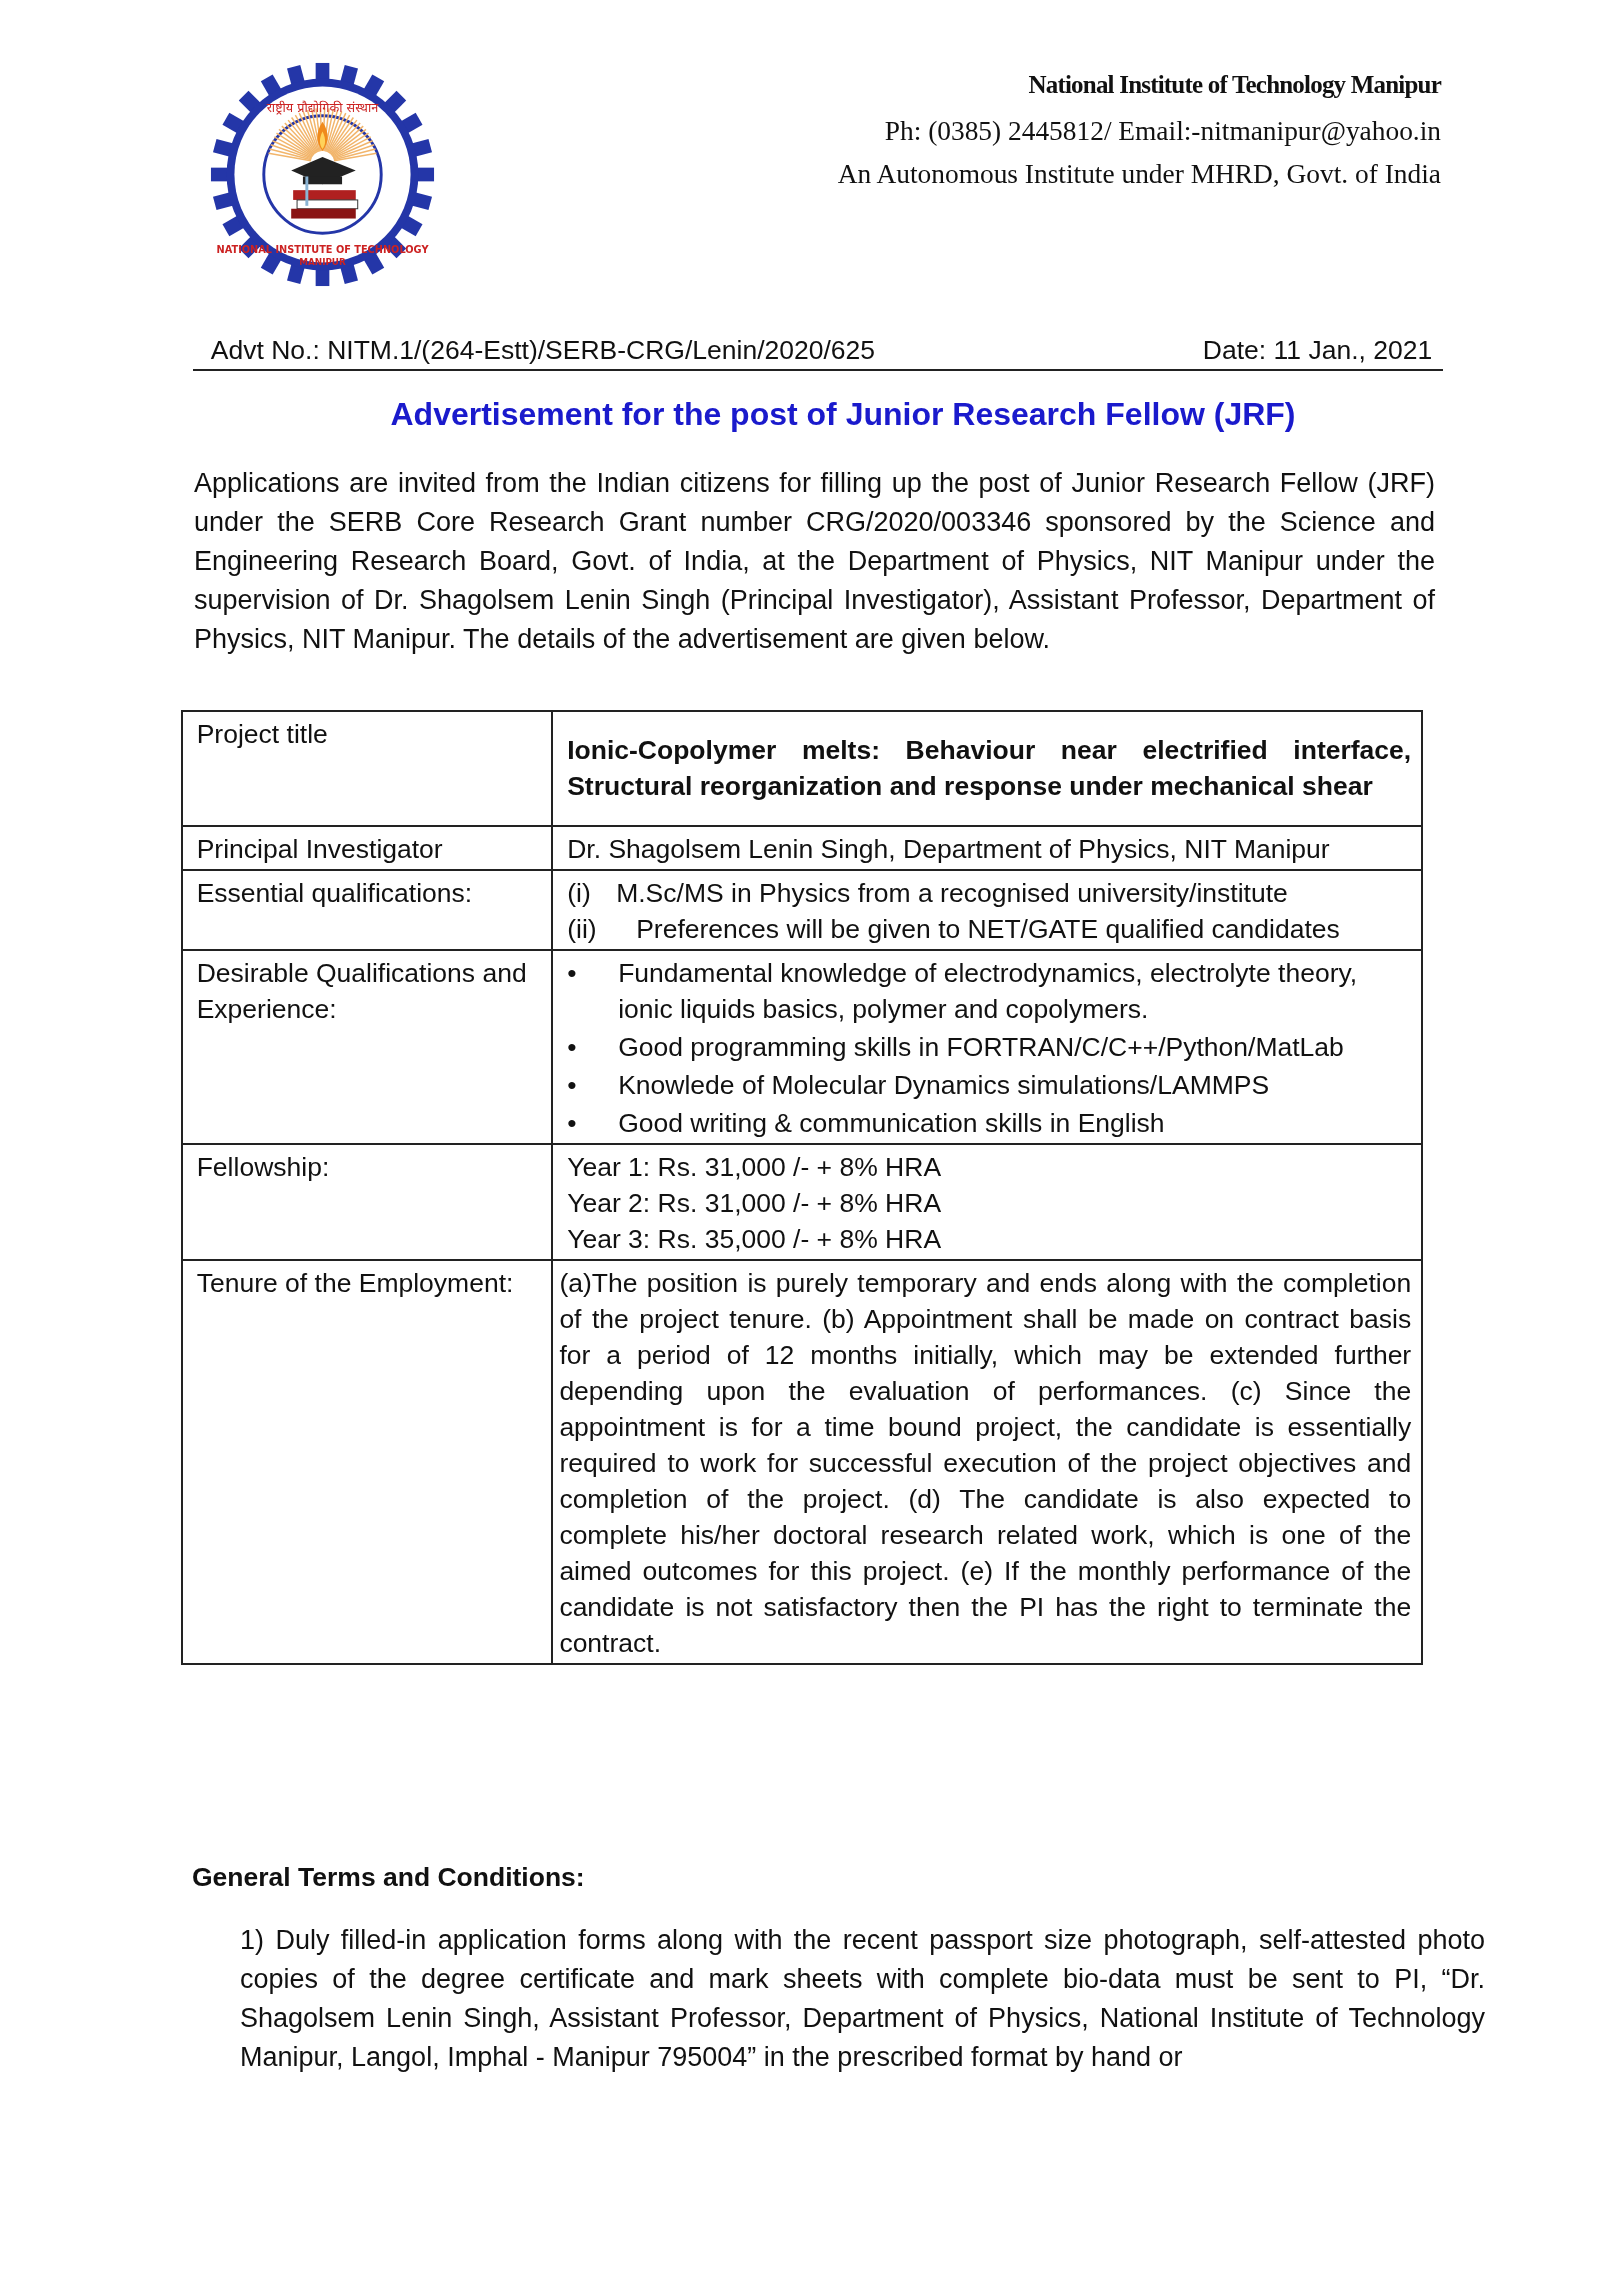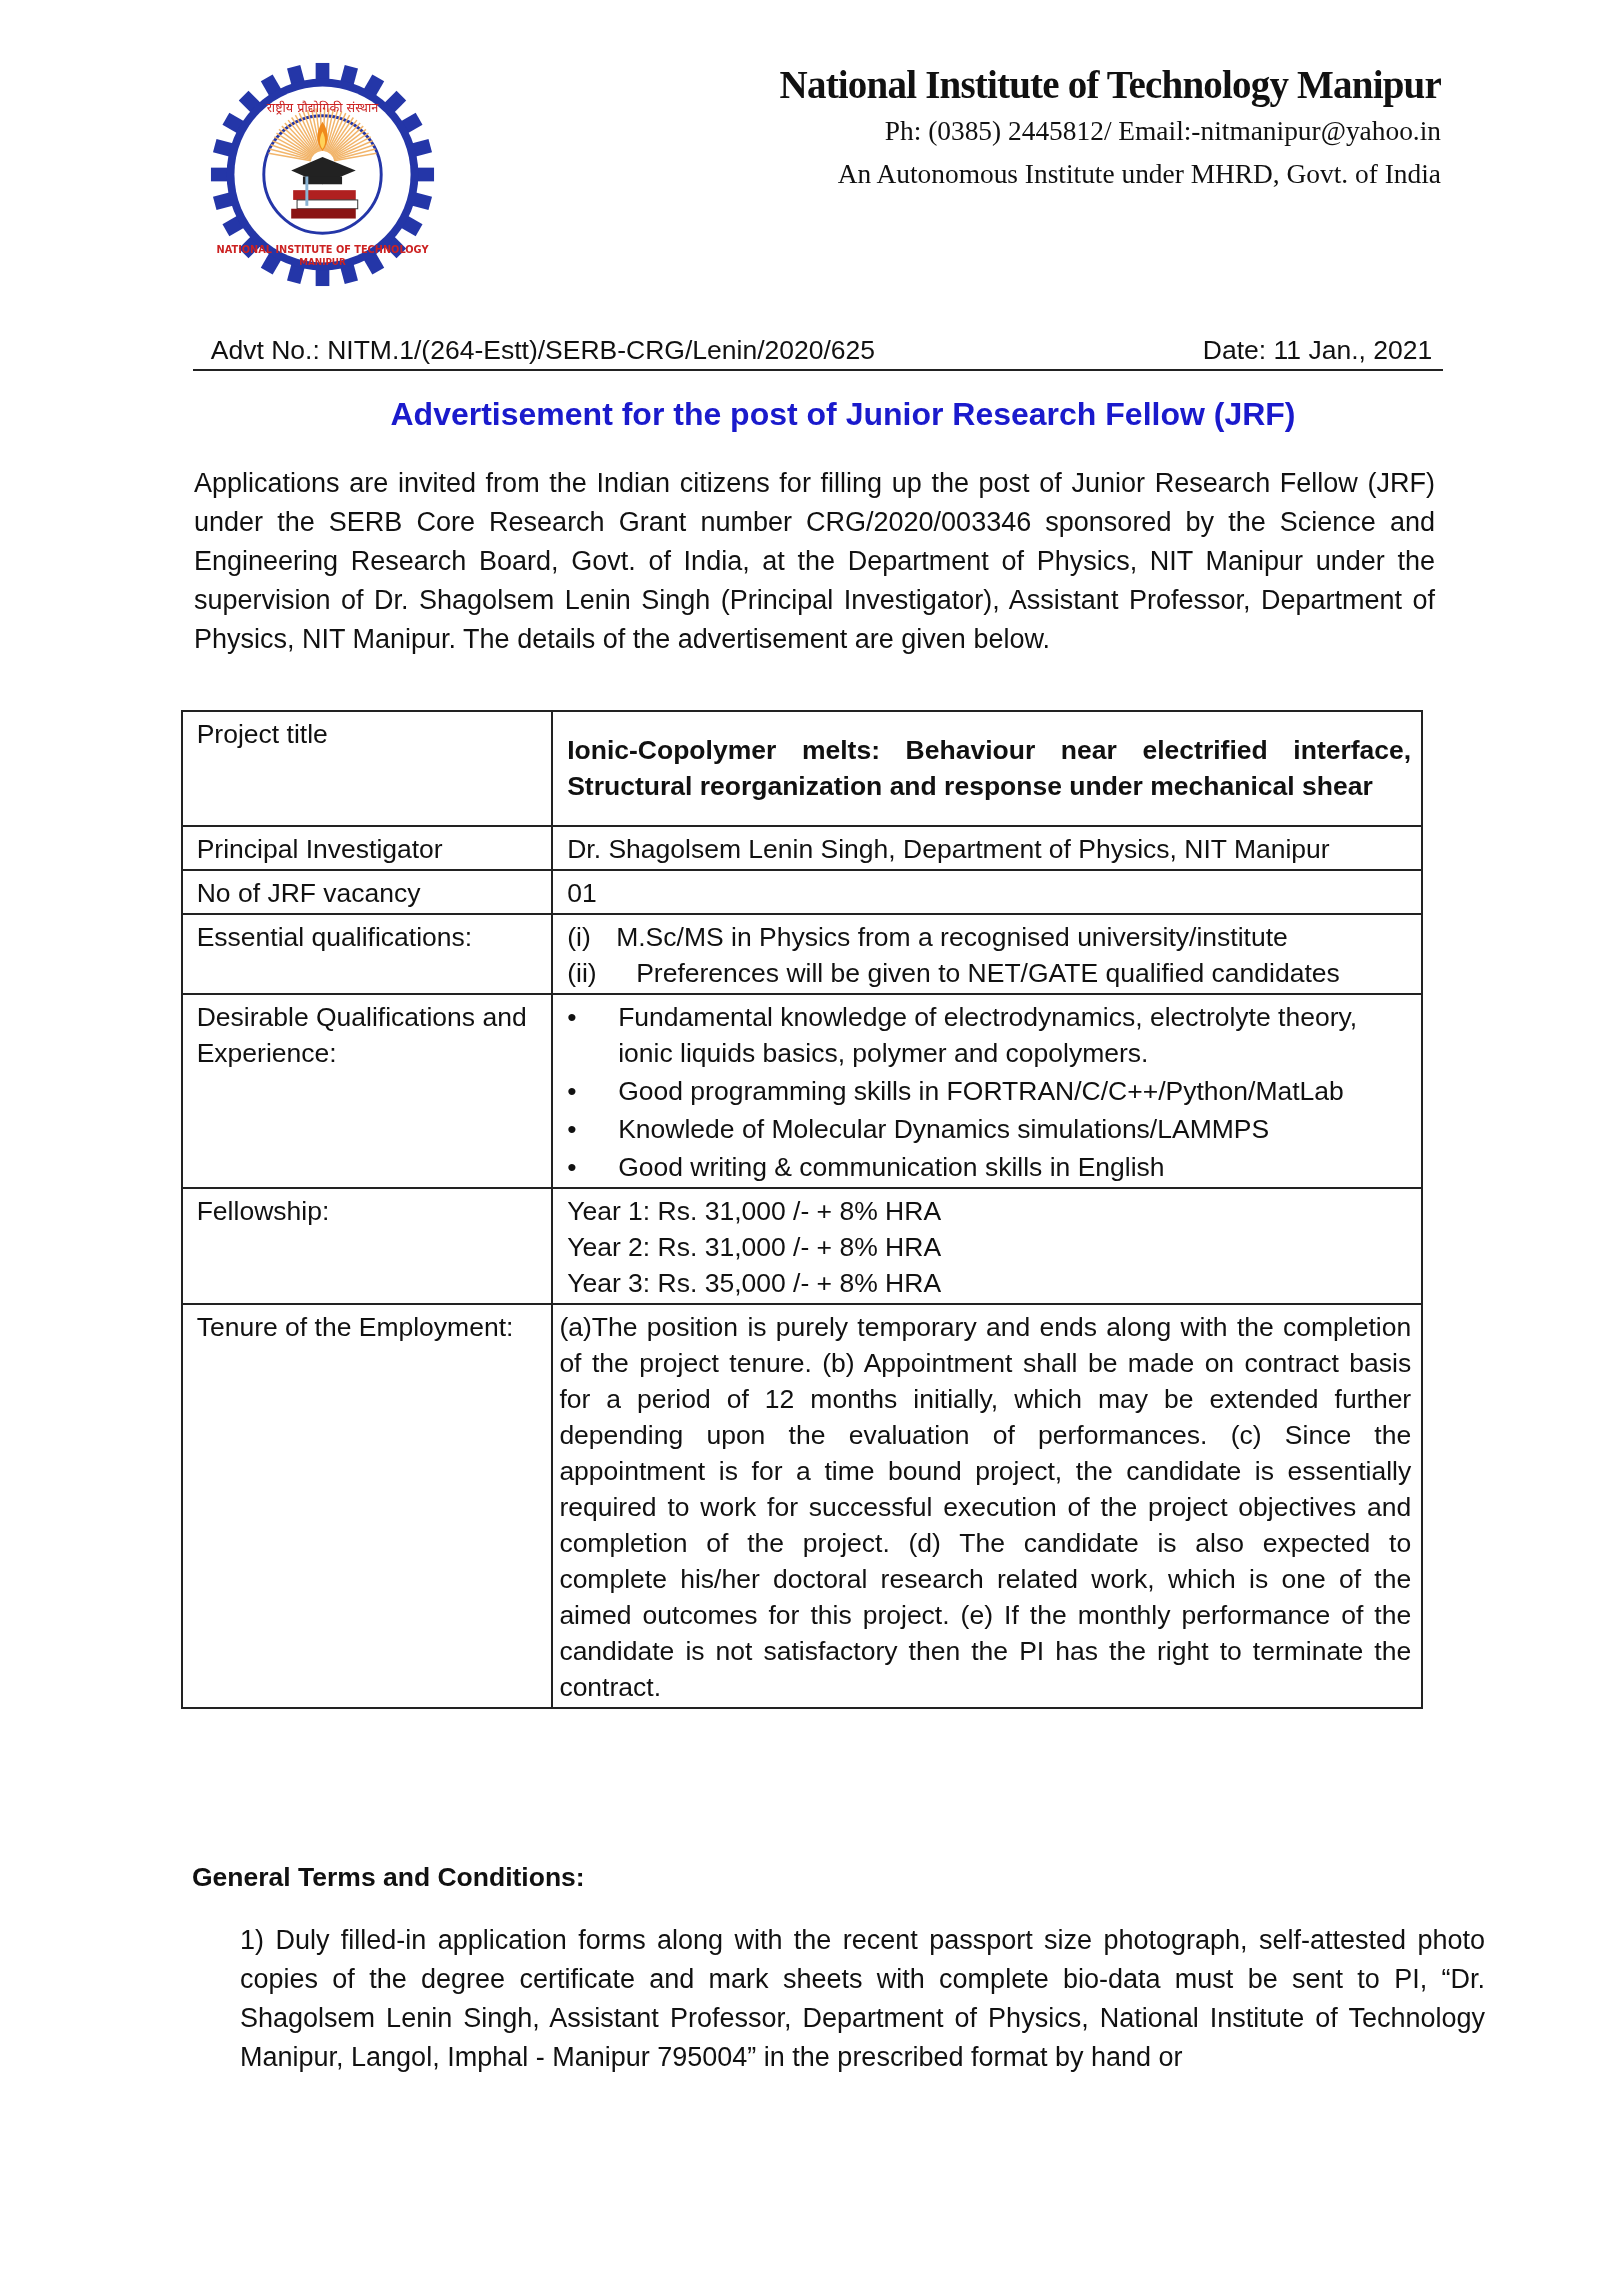"National Institute of Technology Manipur" .hdr-name { font-size: 39px -> 25px }
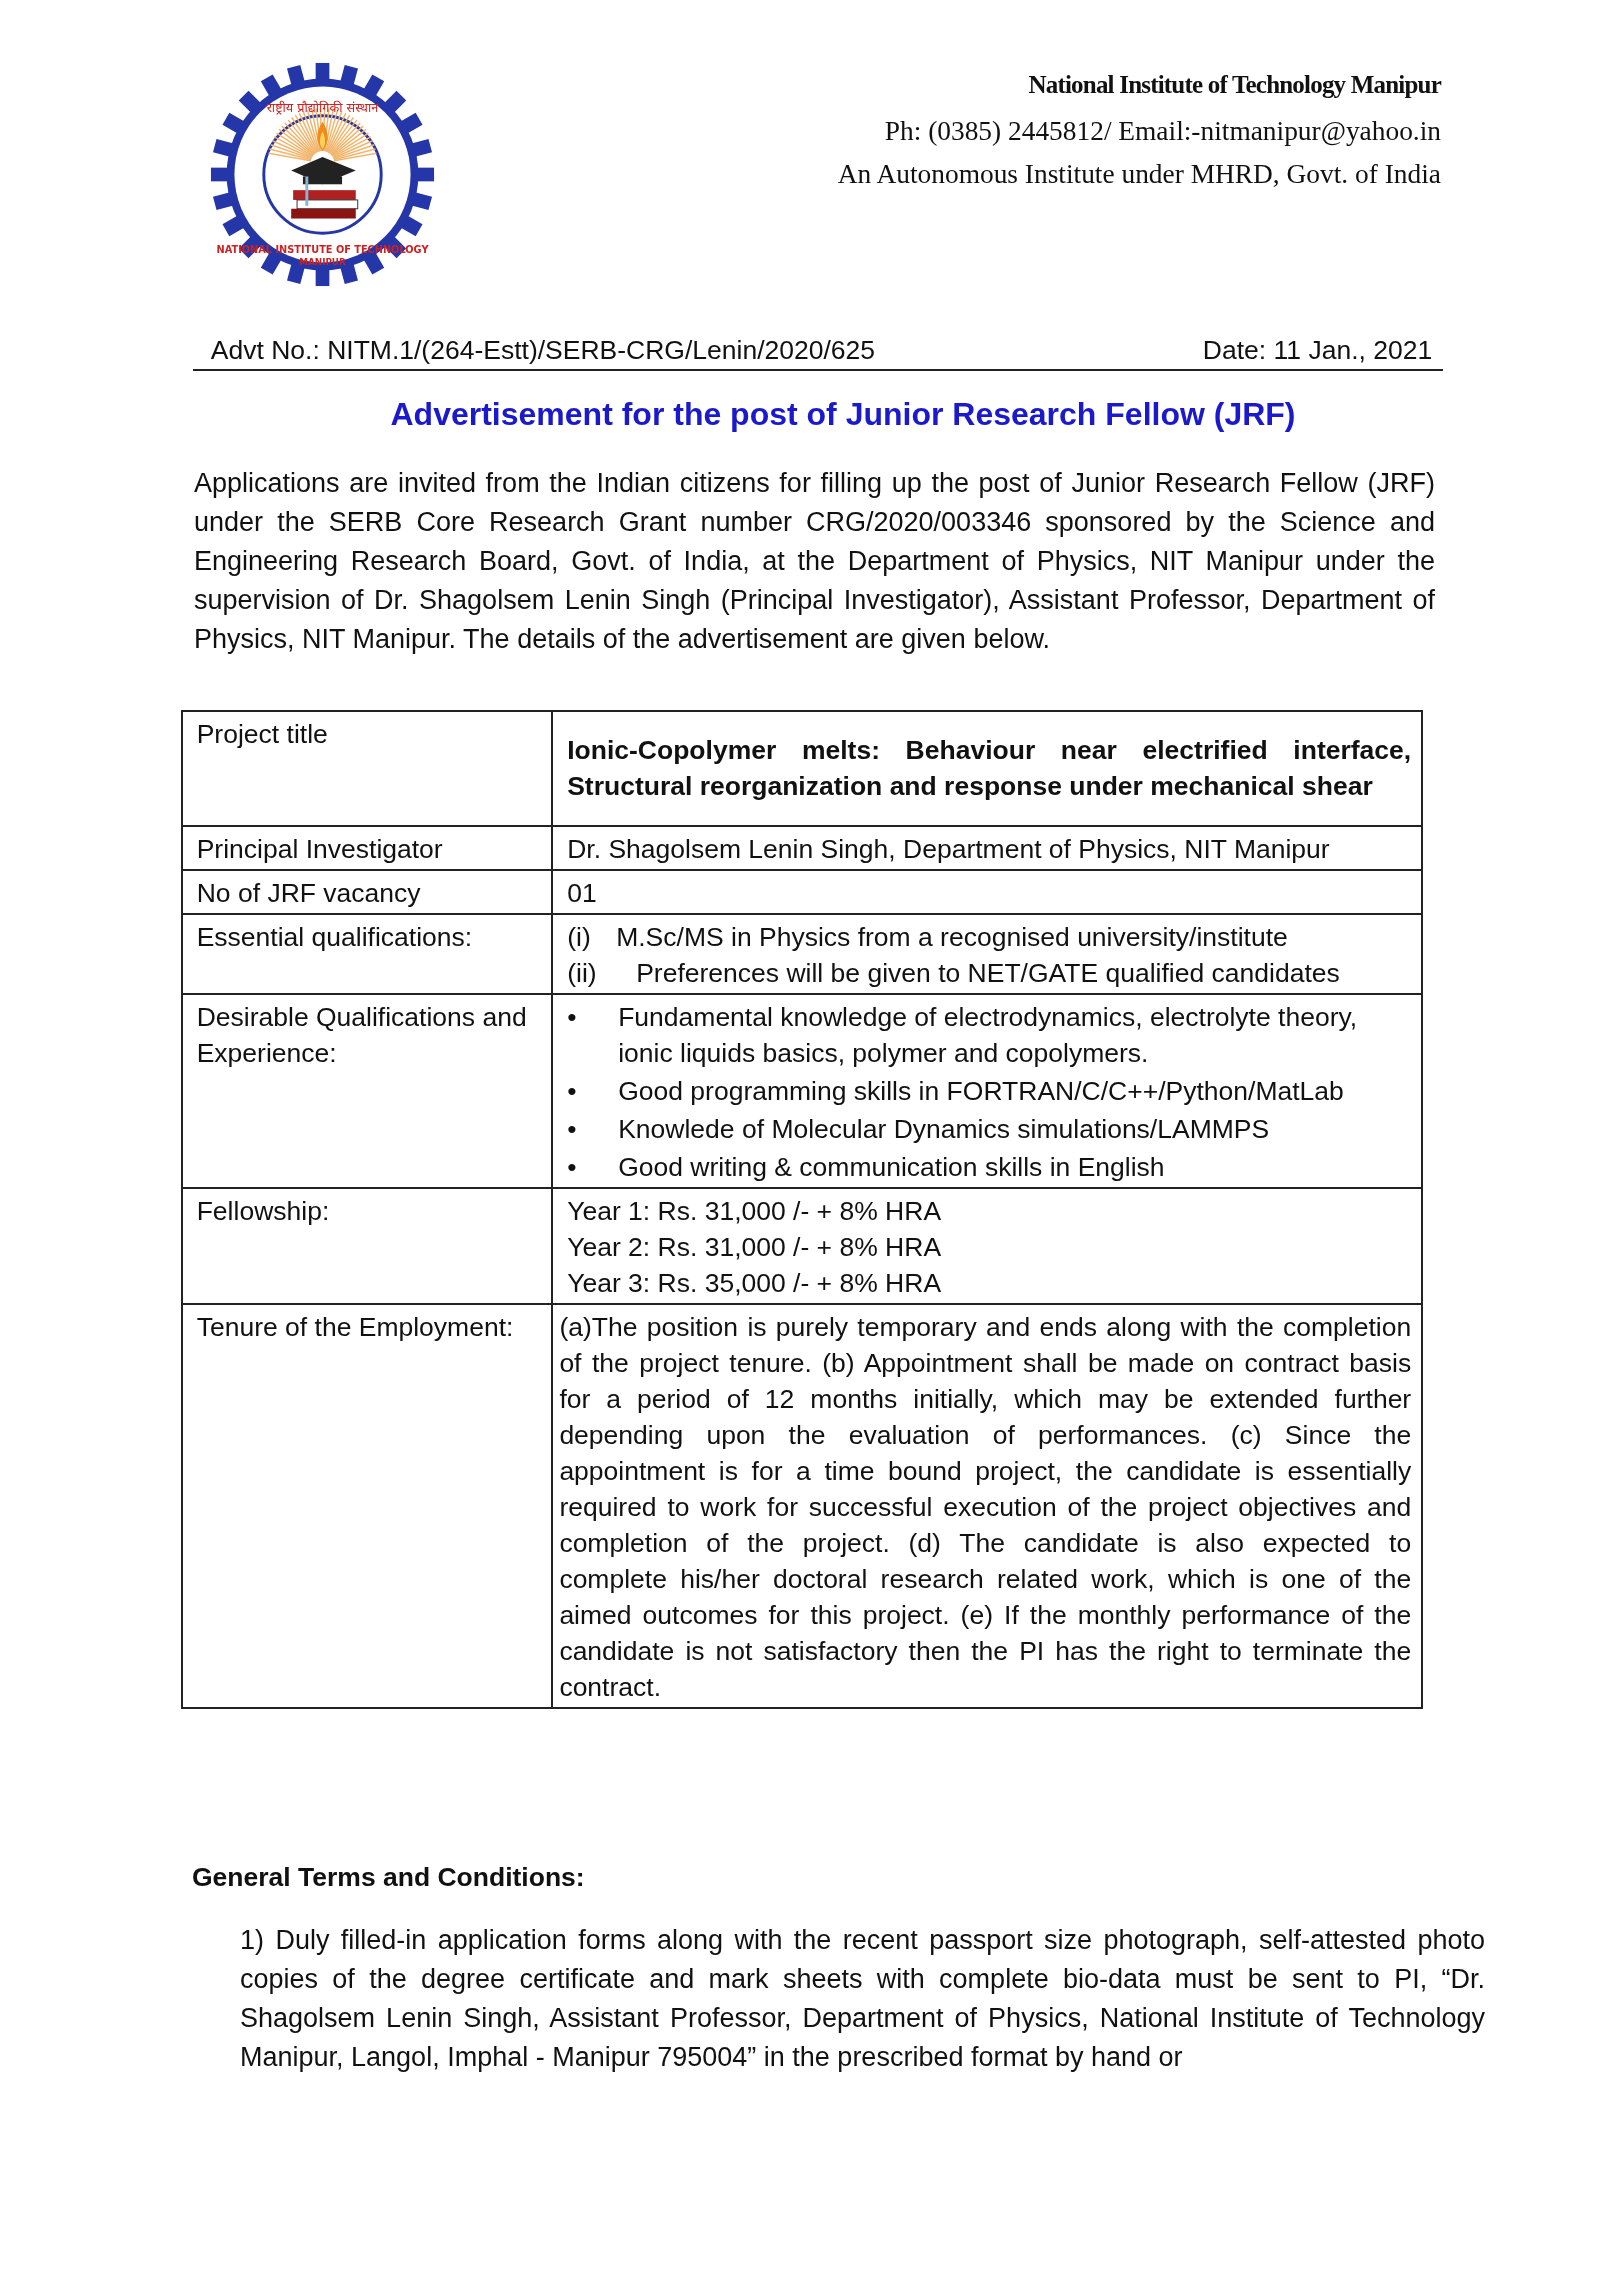"No of JRF vacancy" tr { html: <tr> <td>No of JRF vacancy</td> <td>01</td> </tr> -> none }
